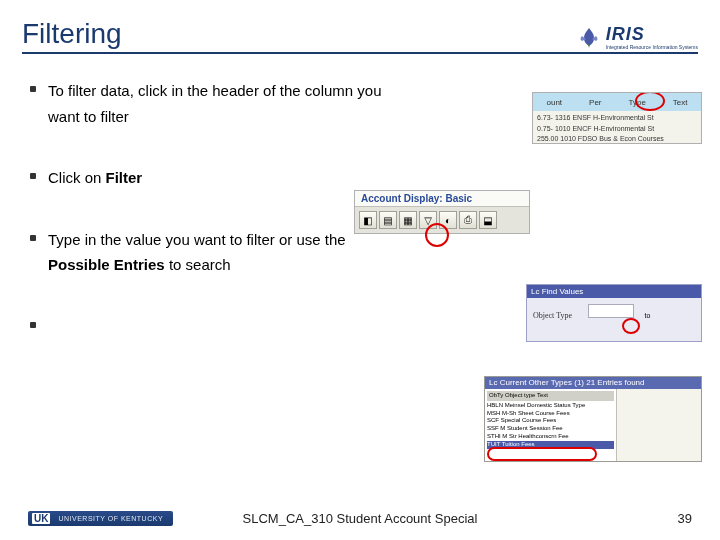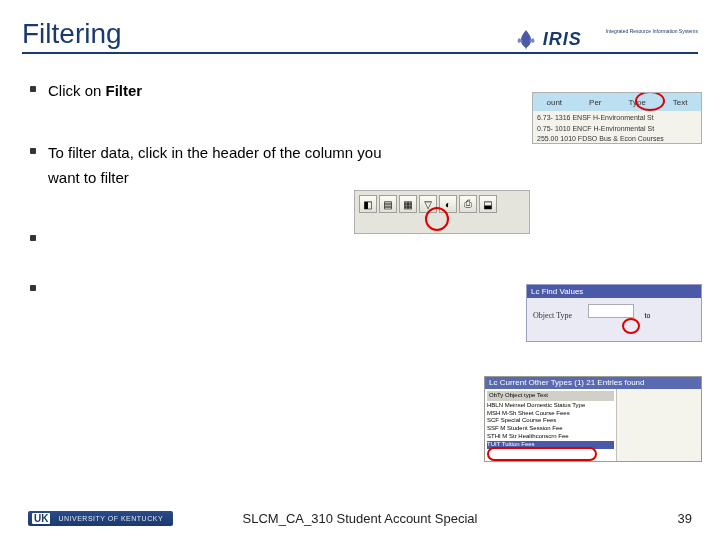"IRIS" .logo-right { flex-direction: row -> column; gap: 24px -> none }
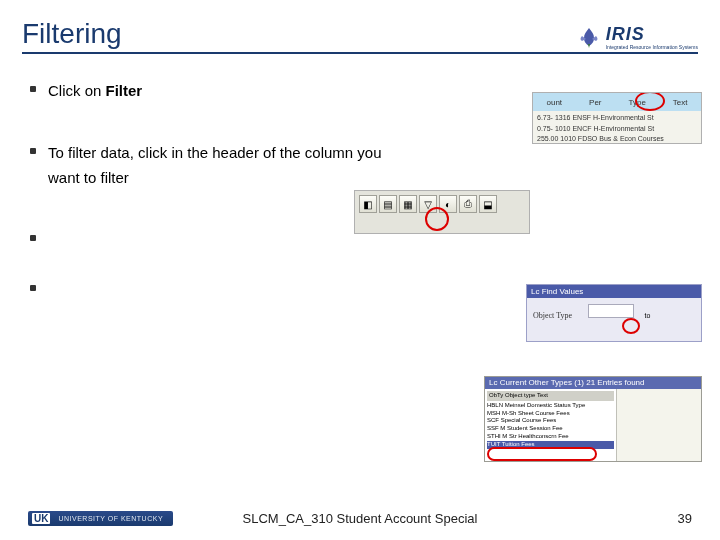"Click on Filter" div.bullet-row { order: before "To filter data, click in" -> after "To filter data, click in" }
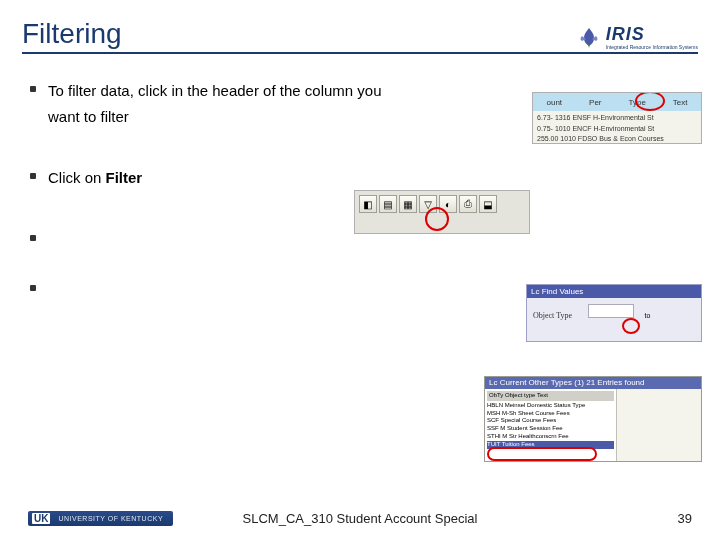"Account Display: Basic" div.illus2-title { html: none -> <div>Account Display: Basic</div> }
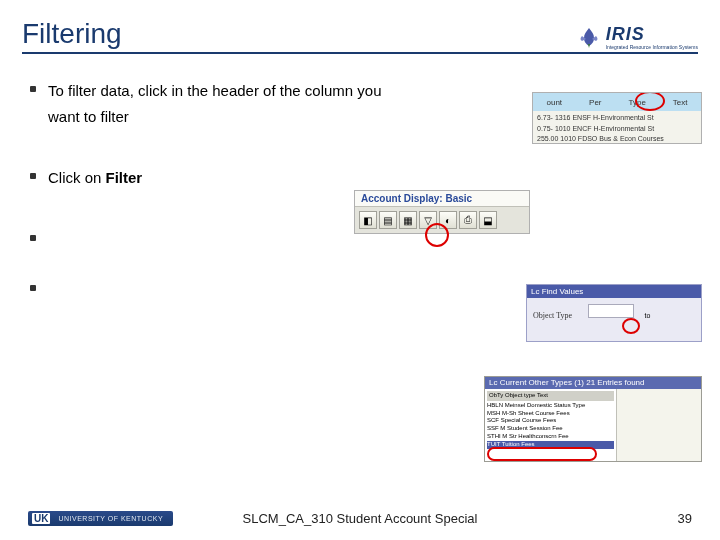"Type in the value you" div.bullet-text { html: none -> <div> <span>Type in the value you want to filter or use the </span><span>Possible Entries</span><span> to search</span> </div> }
